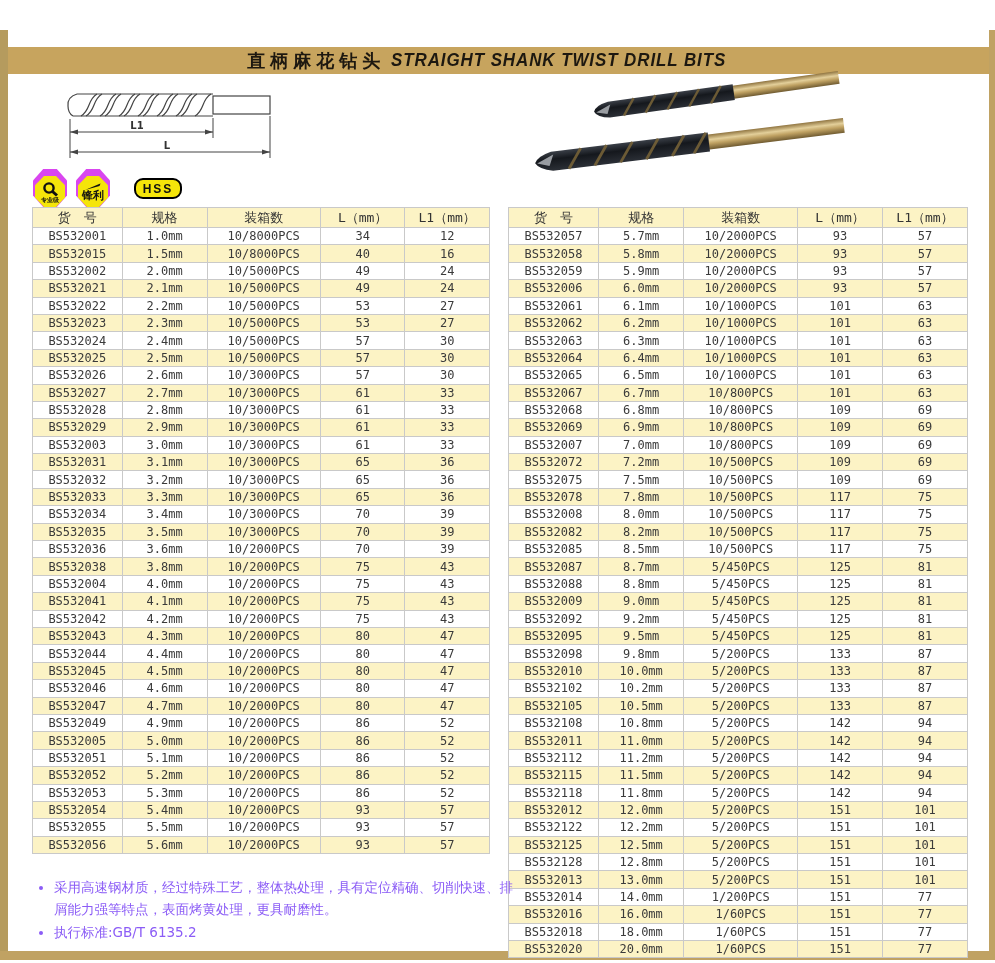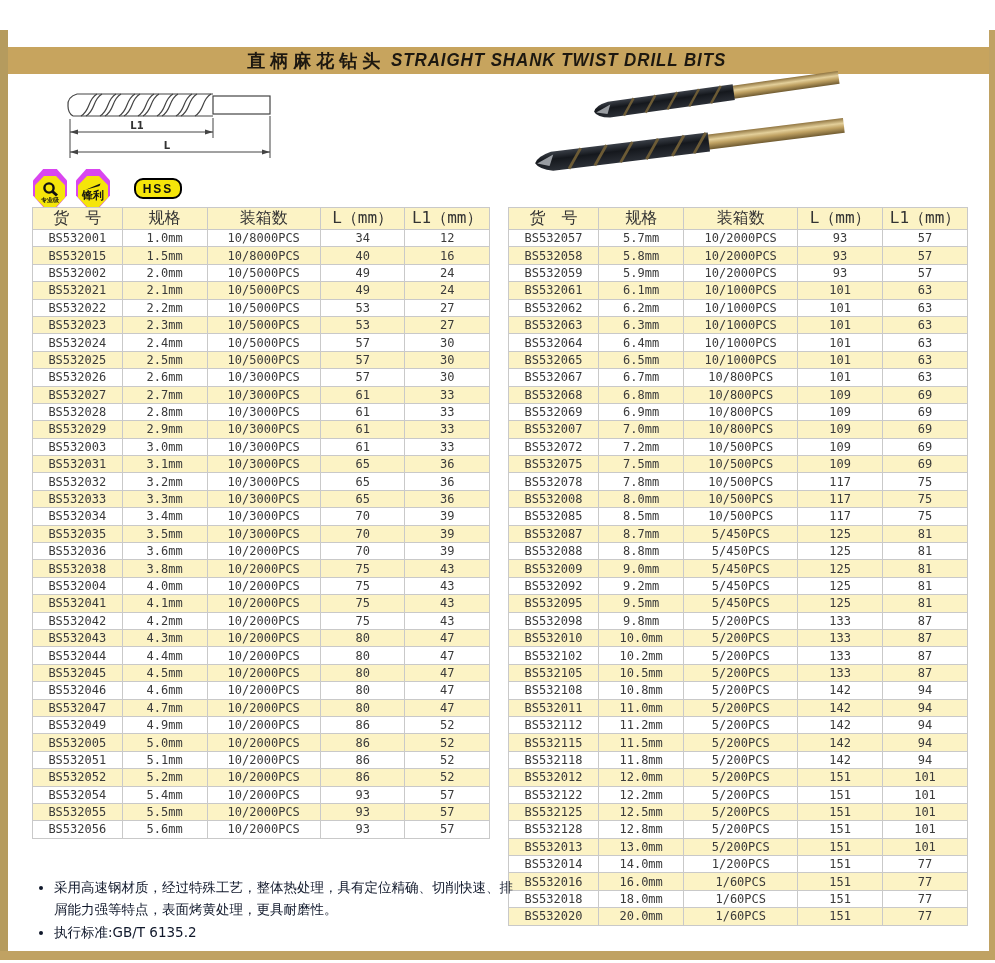"货 号" th { font-size: 16px -> 13px }
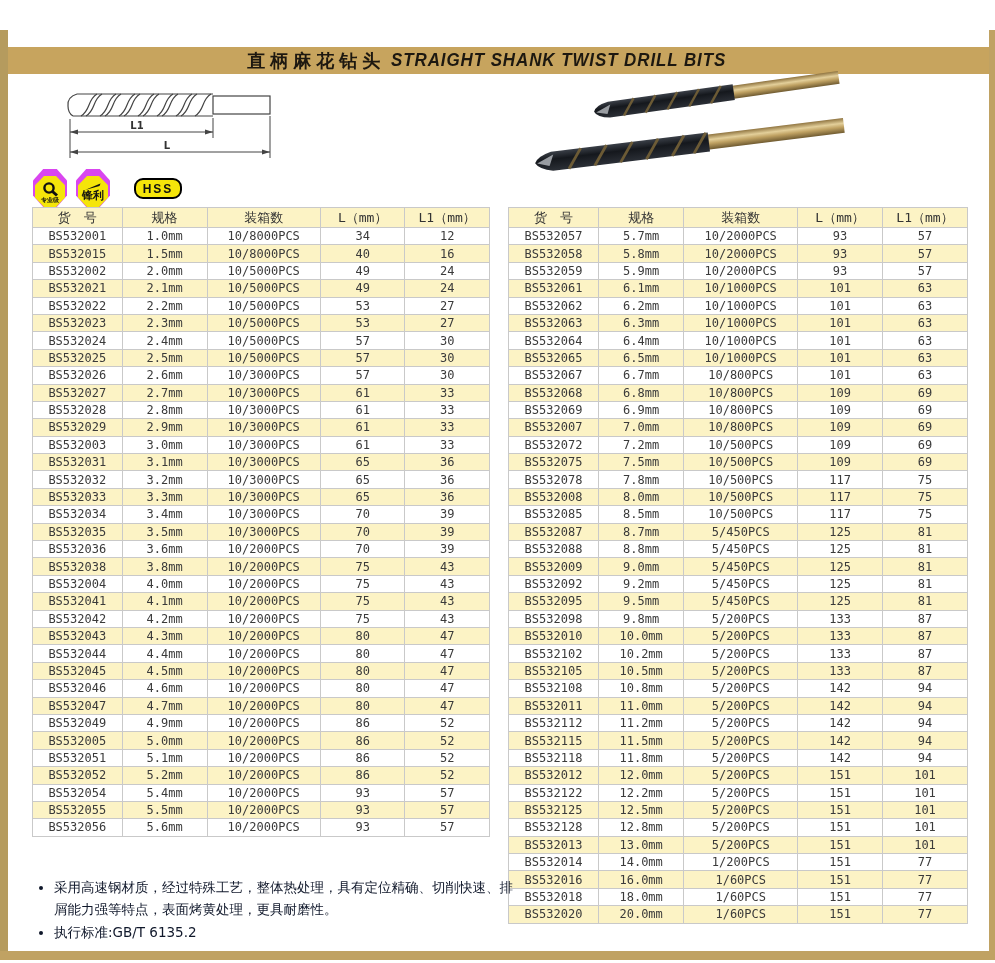"BS532006" tr { html: none -> <tr> <td>BS532006</td> <td>6.0mm</td> <td>10/2000PCS</td> <td>93</td> <td>57</td> </tr> }
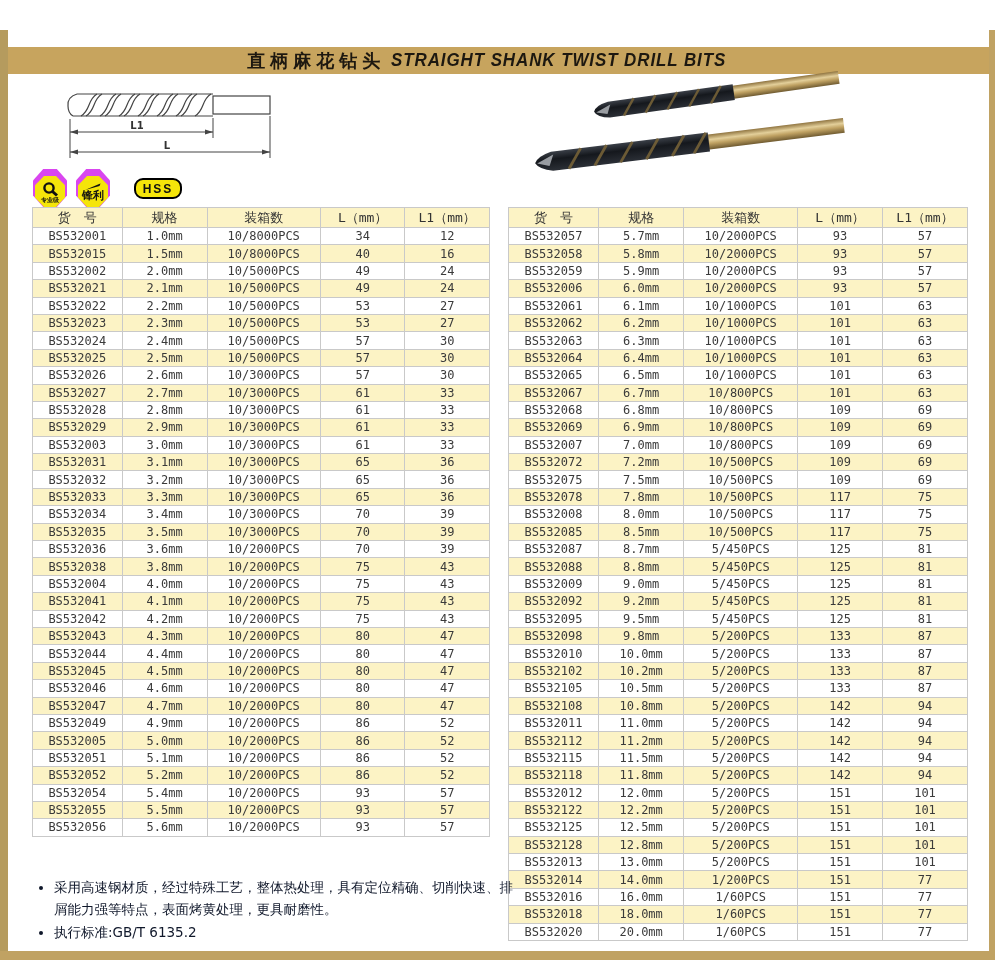"BS532082" tr { html: none -> <tr> <td>BS532082</td> <td>8.2mm</td> <td>10/500PCS</td> <td>117</td> <td>75</td> </tr> }
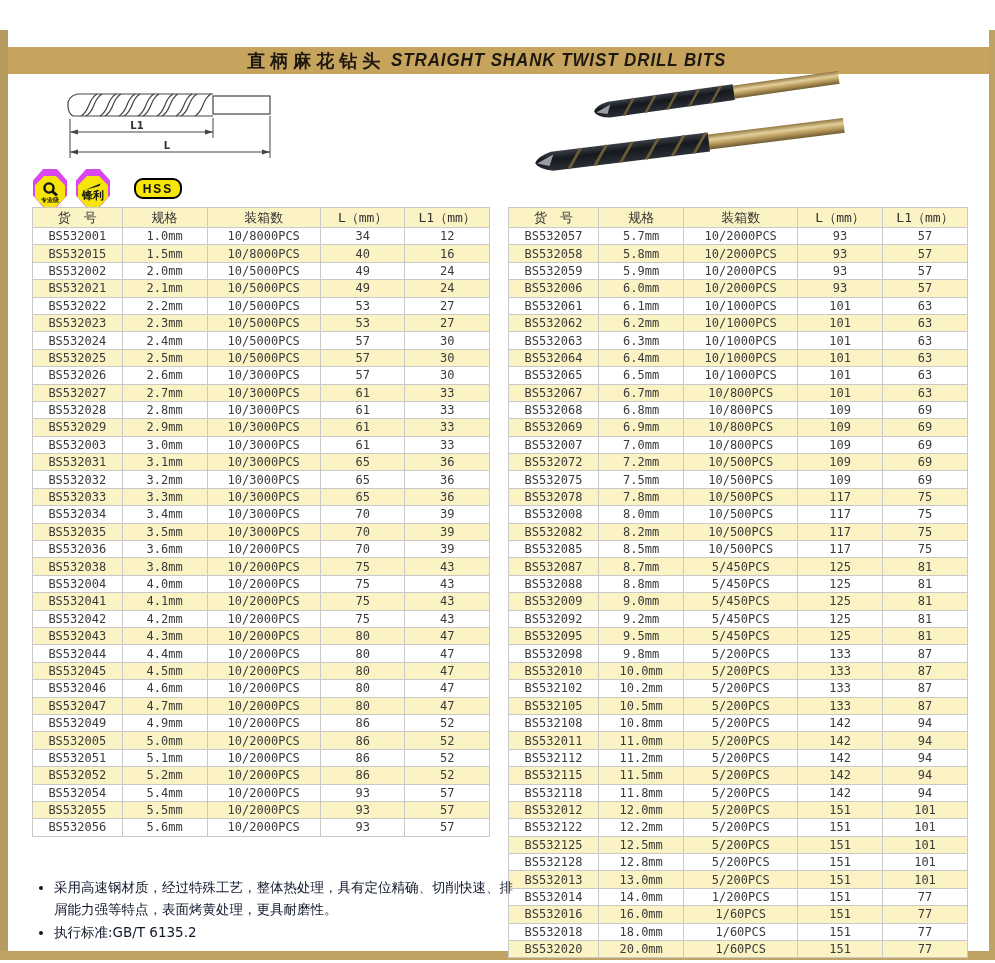"BS532053" tr { html: none -> <tr> <td>BS532053</td> <td>5.3mm</td> <td>10/2000PCS</td> <td>86</td> <td>52</td> </tr> }
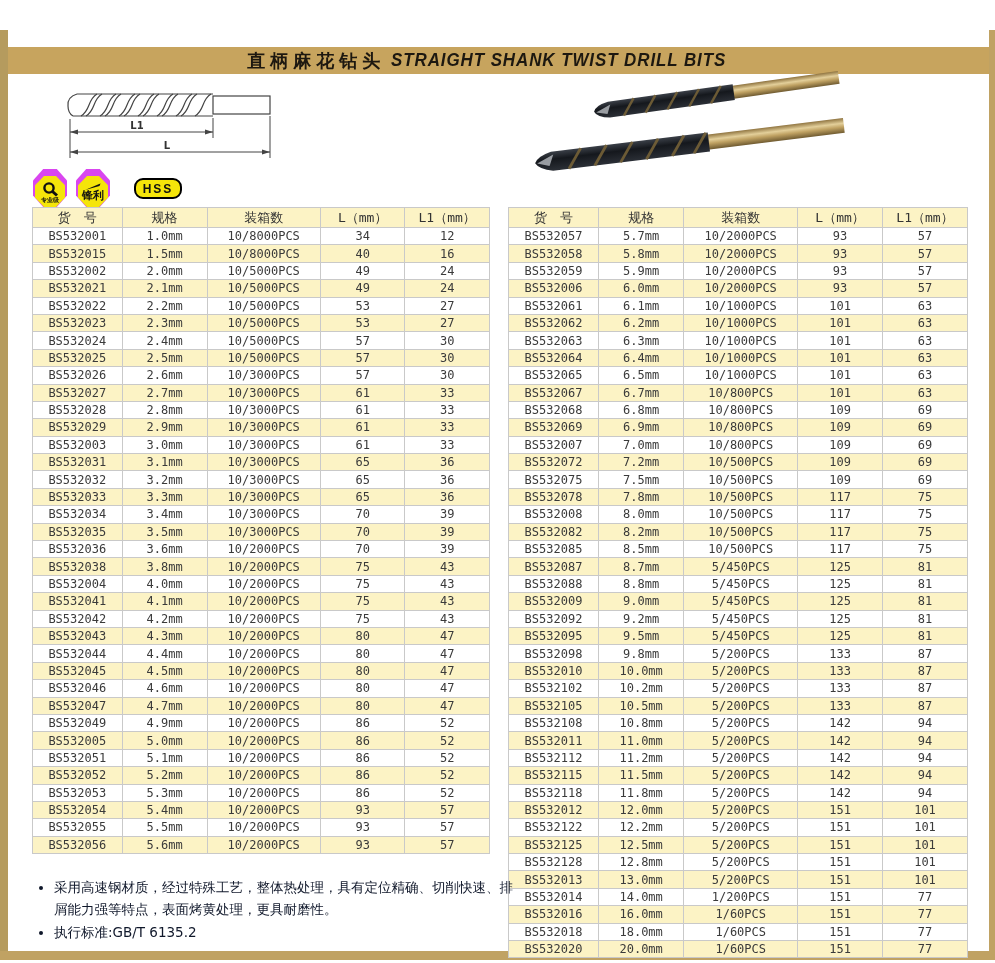"采用高速钢材质，经过特殊工艺，整体热处理，具有定位精确、切削快速、排屑能力强等特" .notes { color: #0f172a -> #8b5cf6 }
